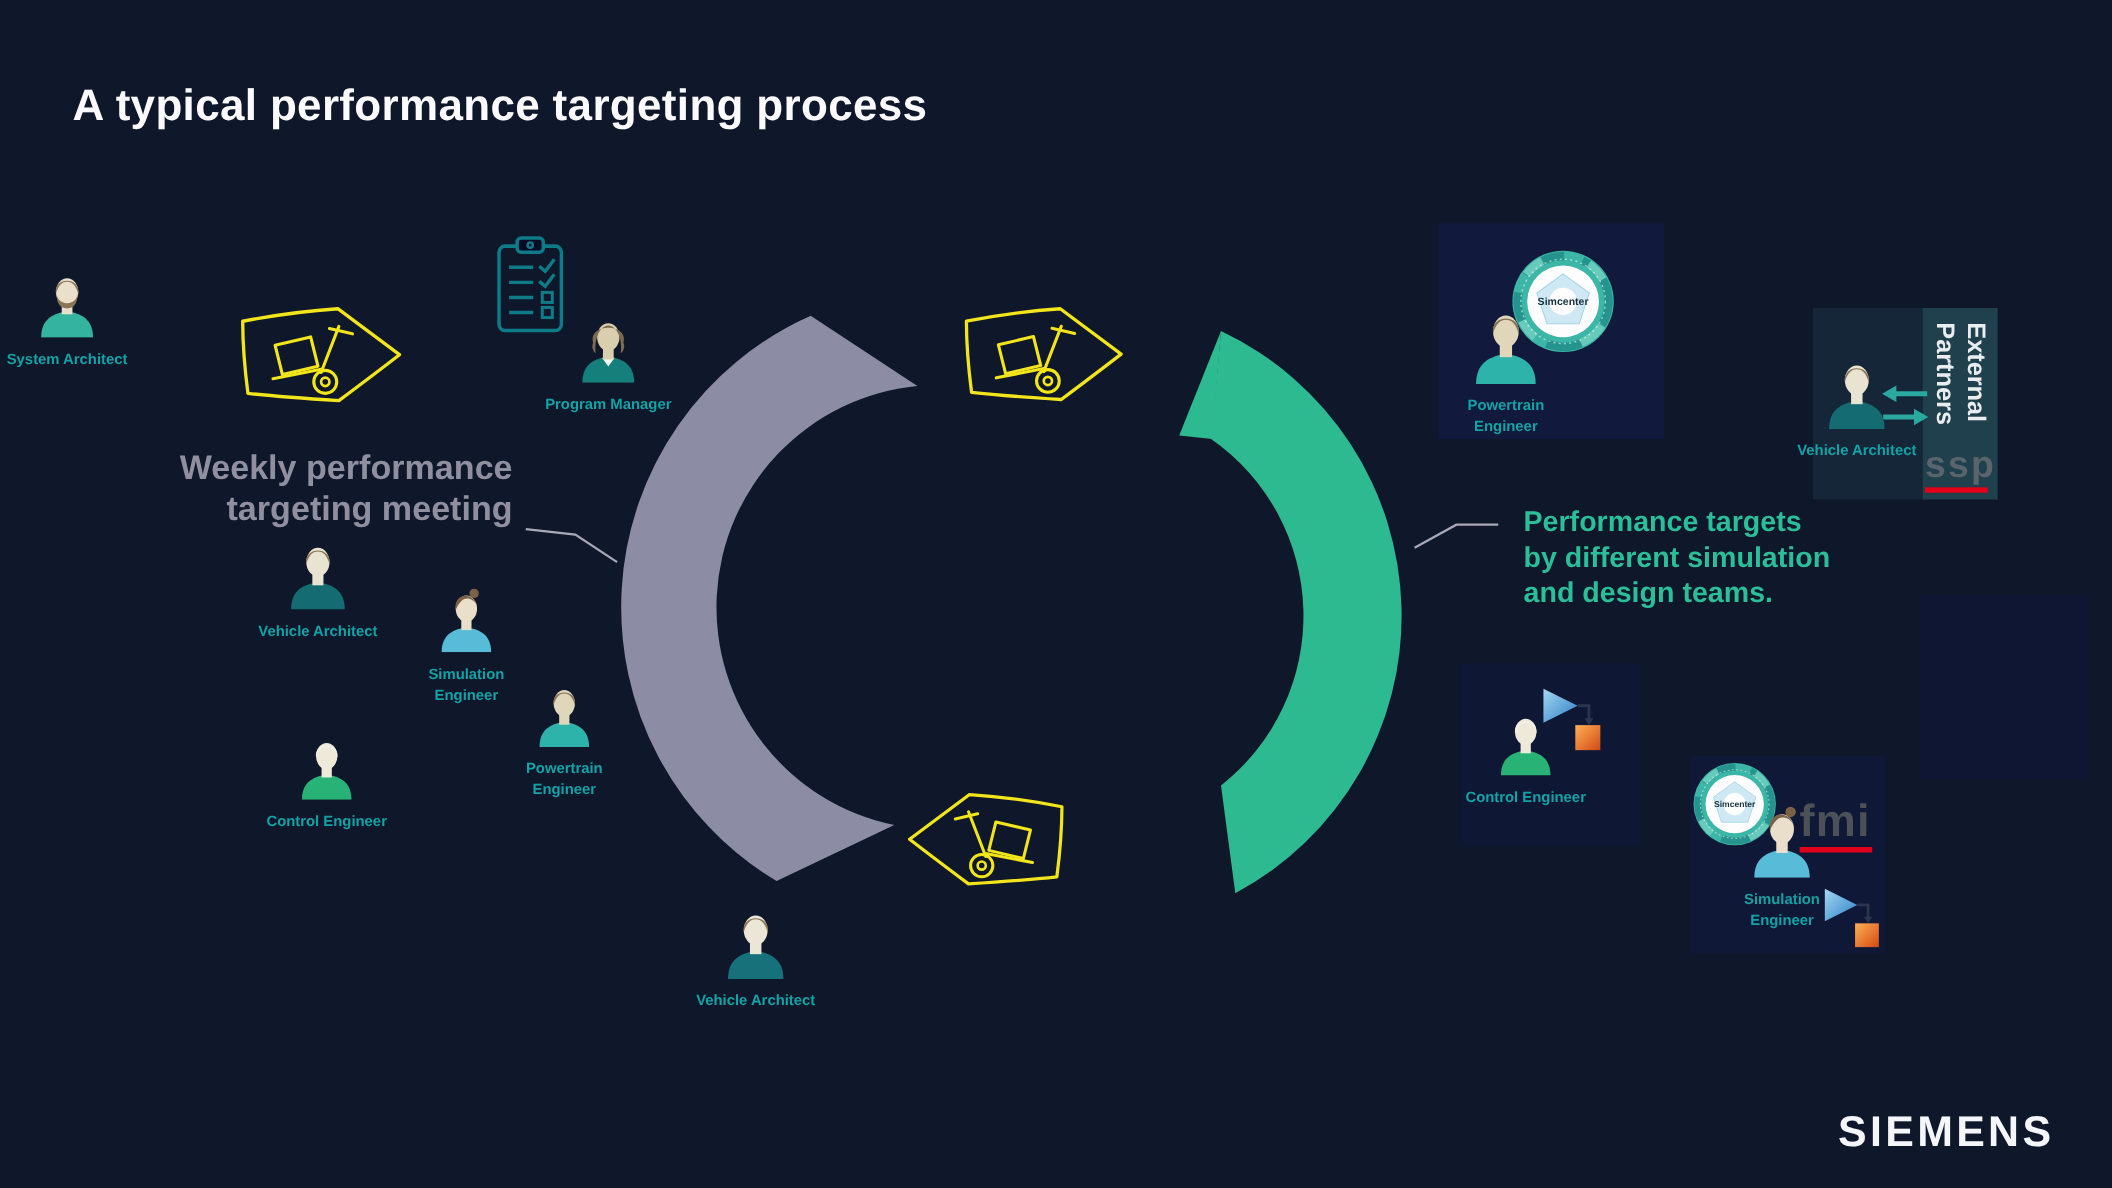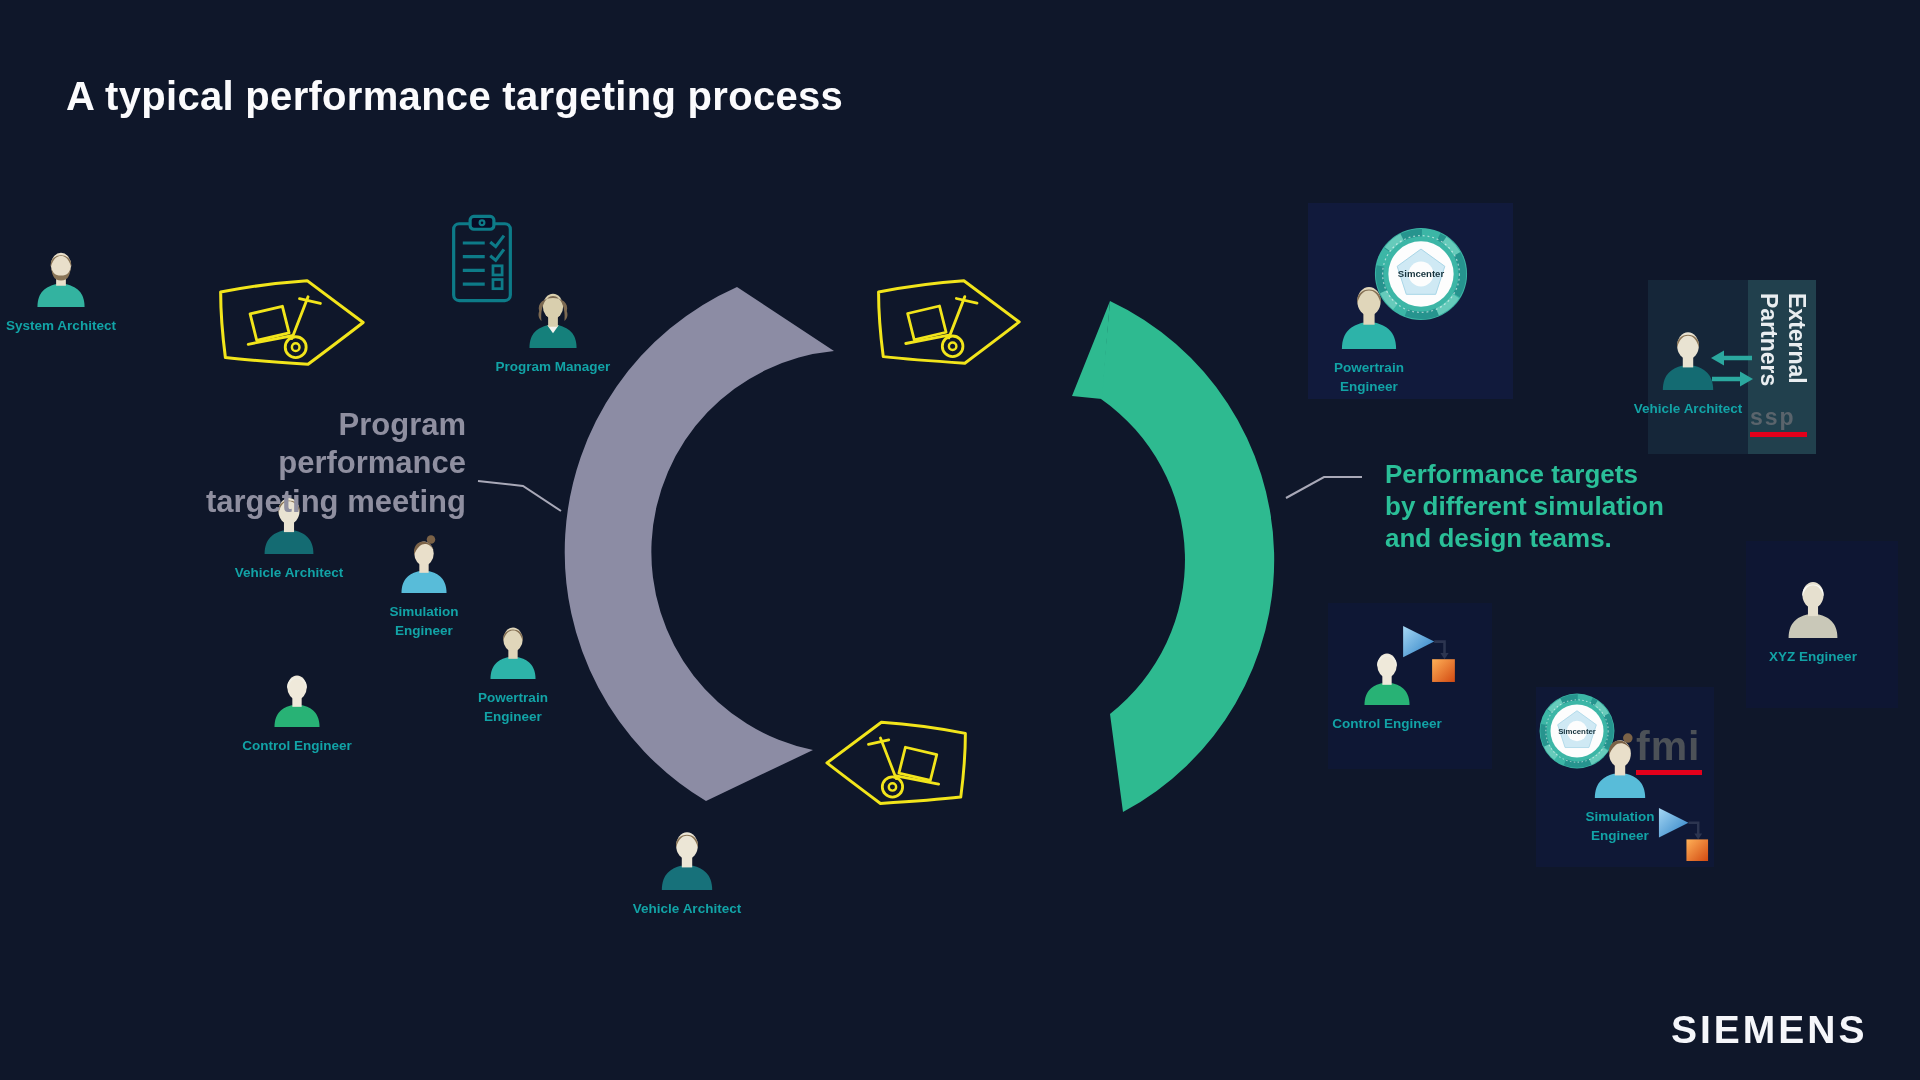"Program performance" div { text: Program -> Weekly }
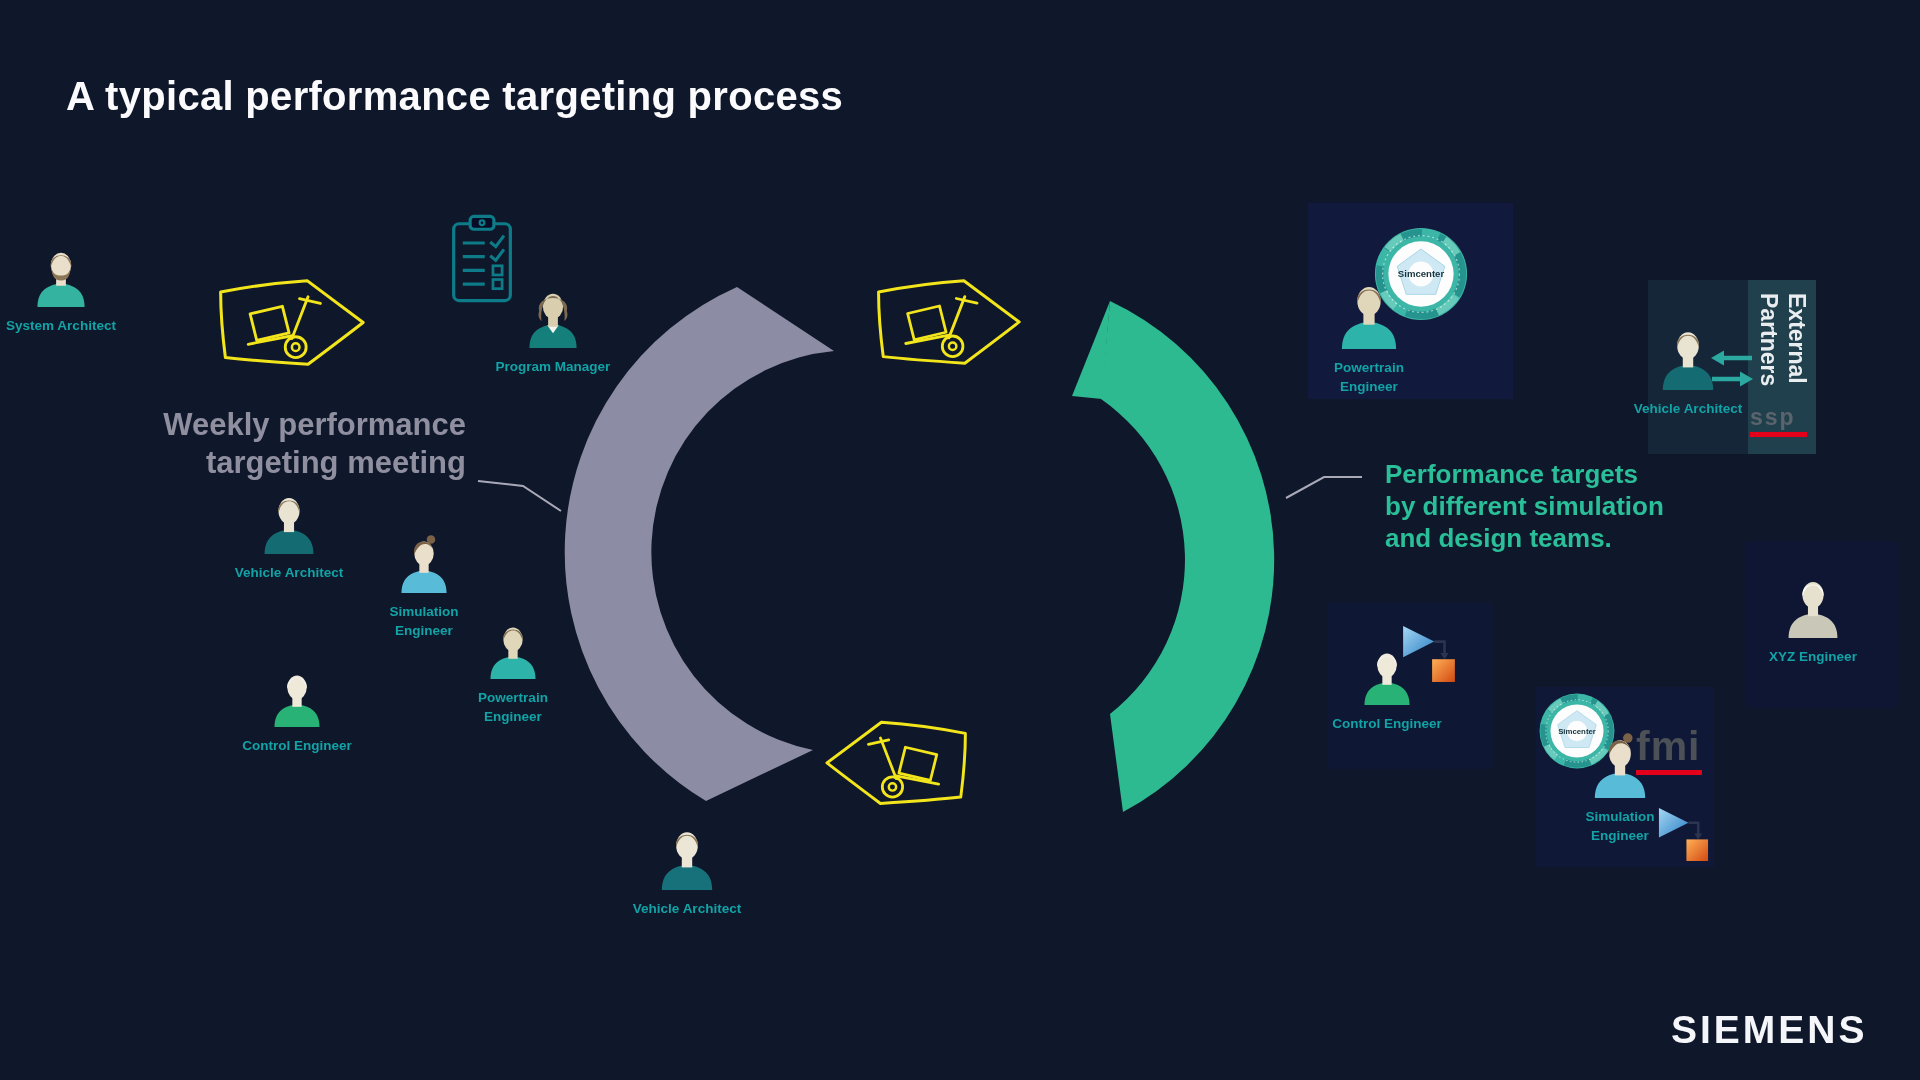"ssp" .ssp-text { font-size: 23px -> 34px }
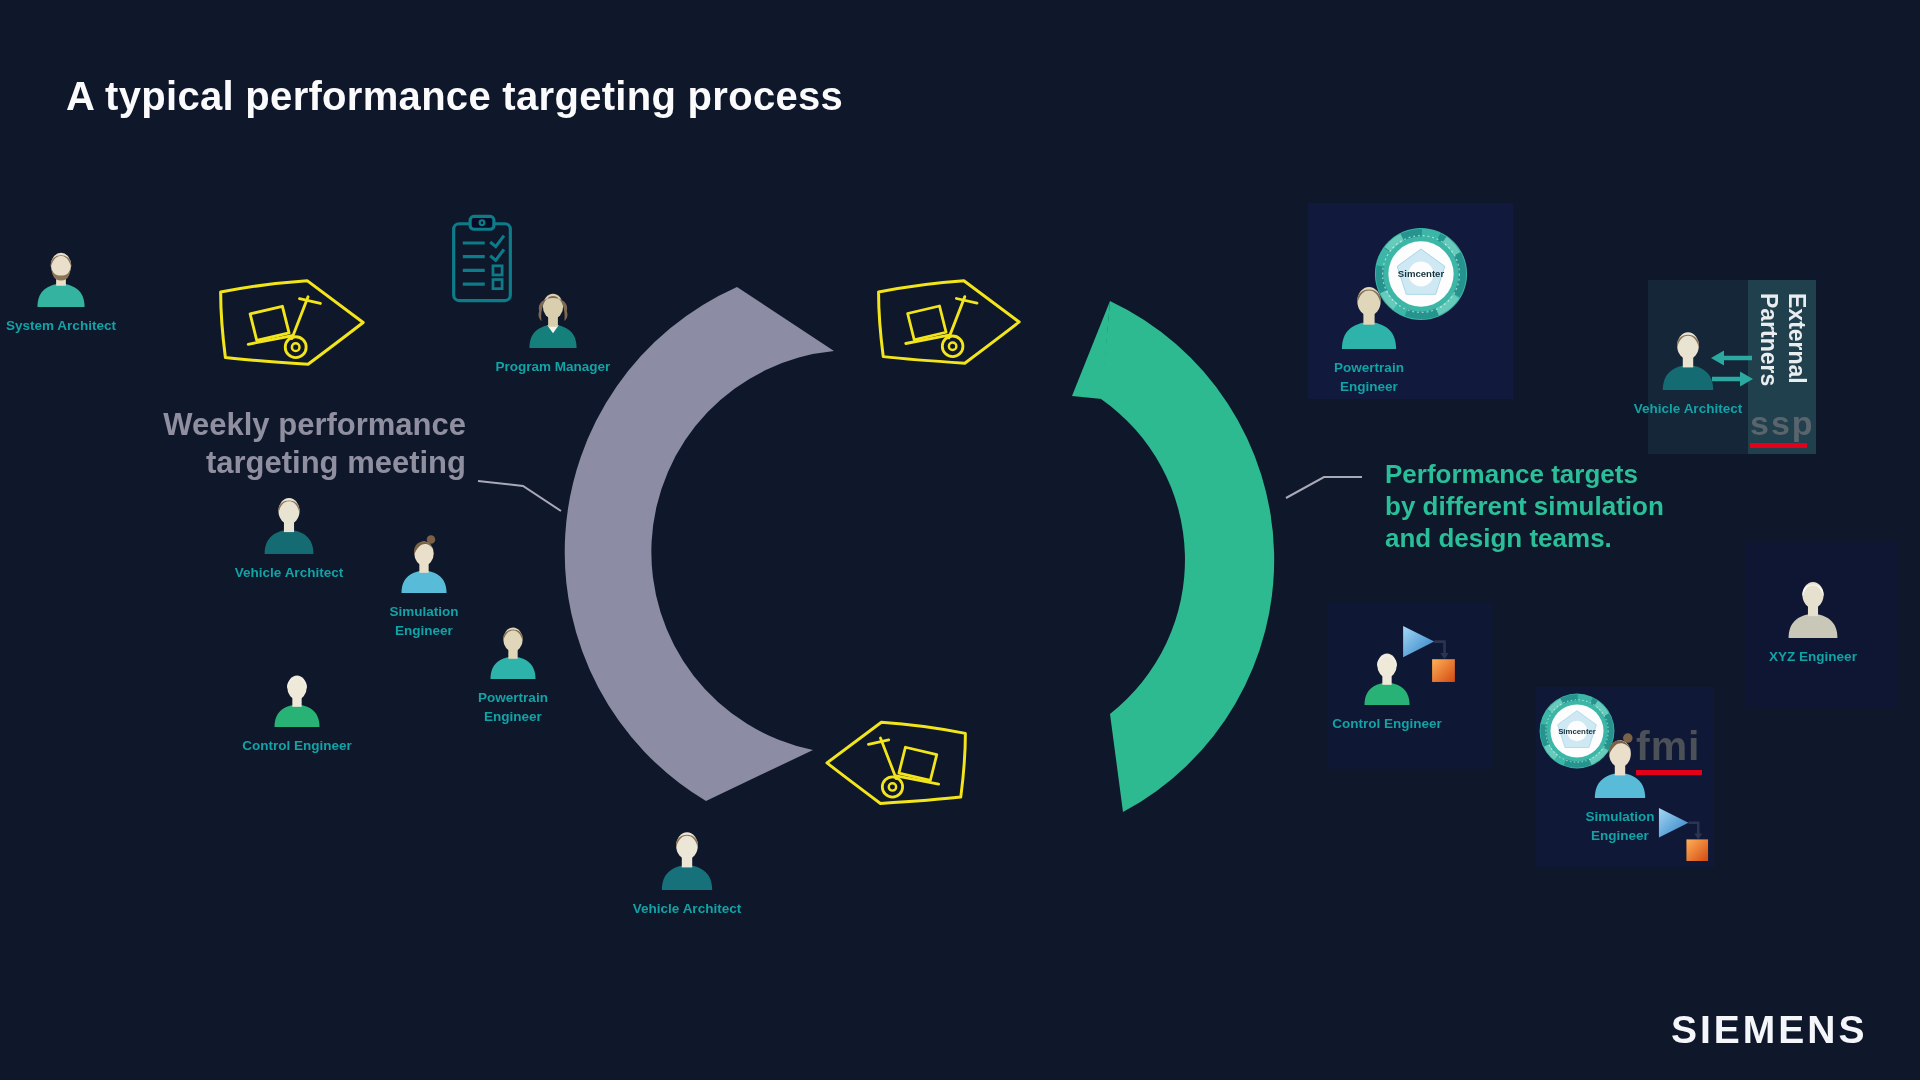"XYZ Engineer" div.person { html: <div> <svg> <use></use> </svg> <div>XYZ Engineer</div> </div> -> none }
